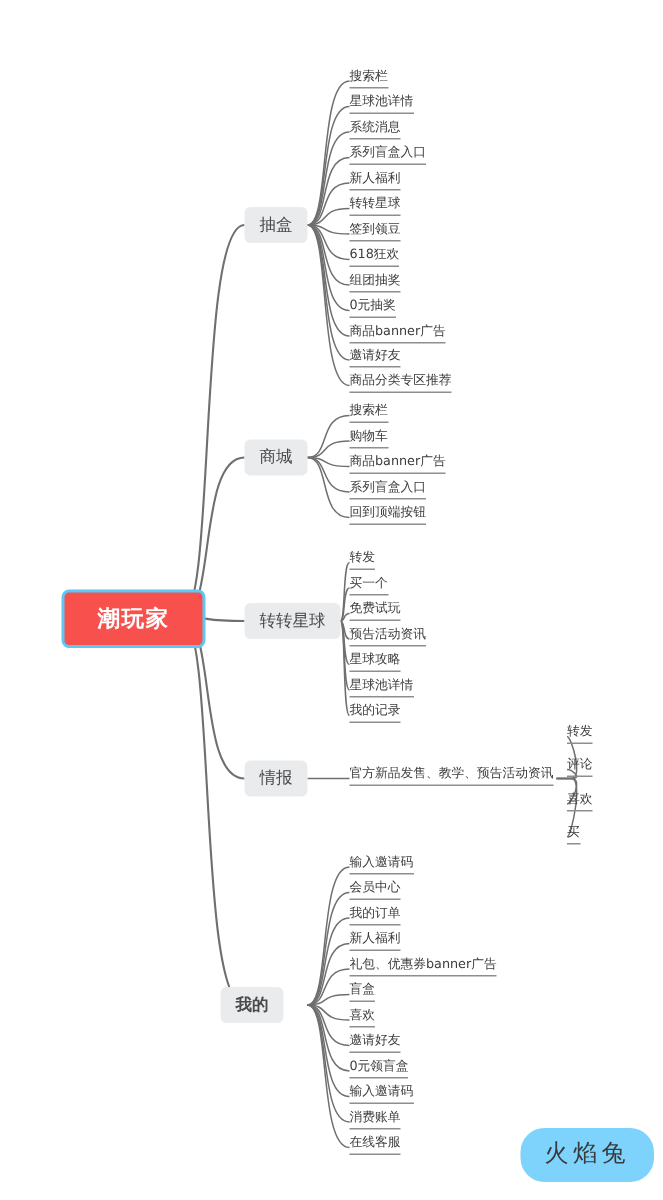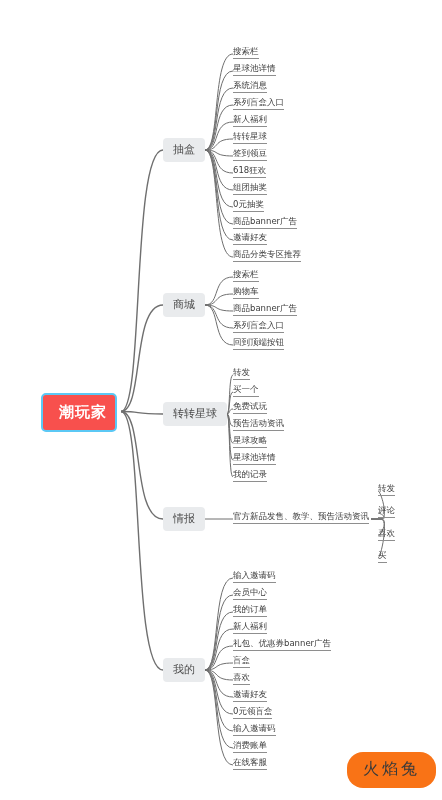"潮玩家" div.node { width: 76px -> 96px }
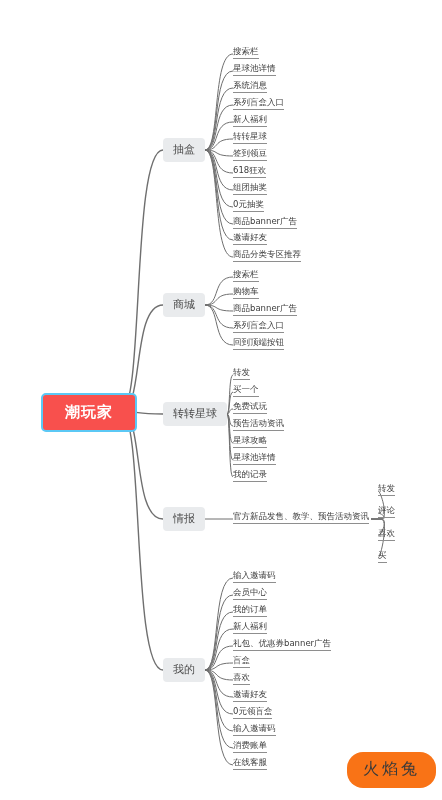"我的" div.node { font-weight: none -> bold; left: 163px -> 147px }
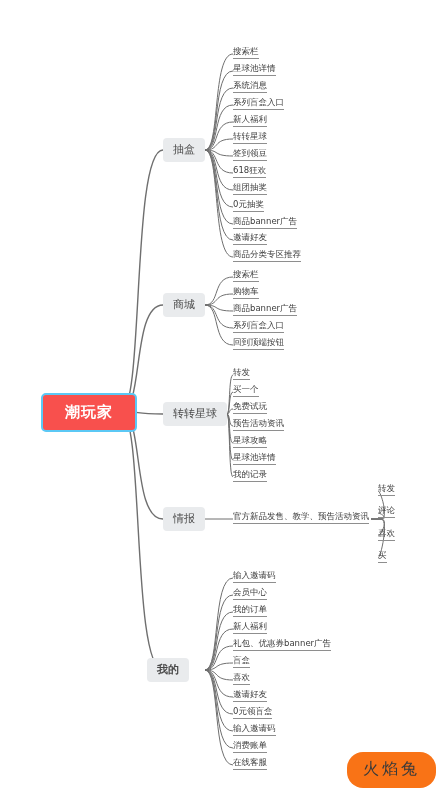"火焰兔" .watermark { background: #f97316 -> #7dd3fc }
